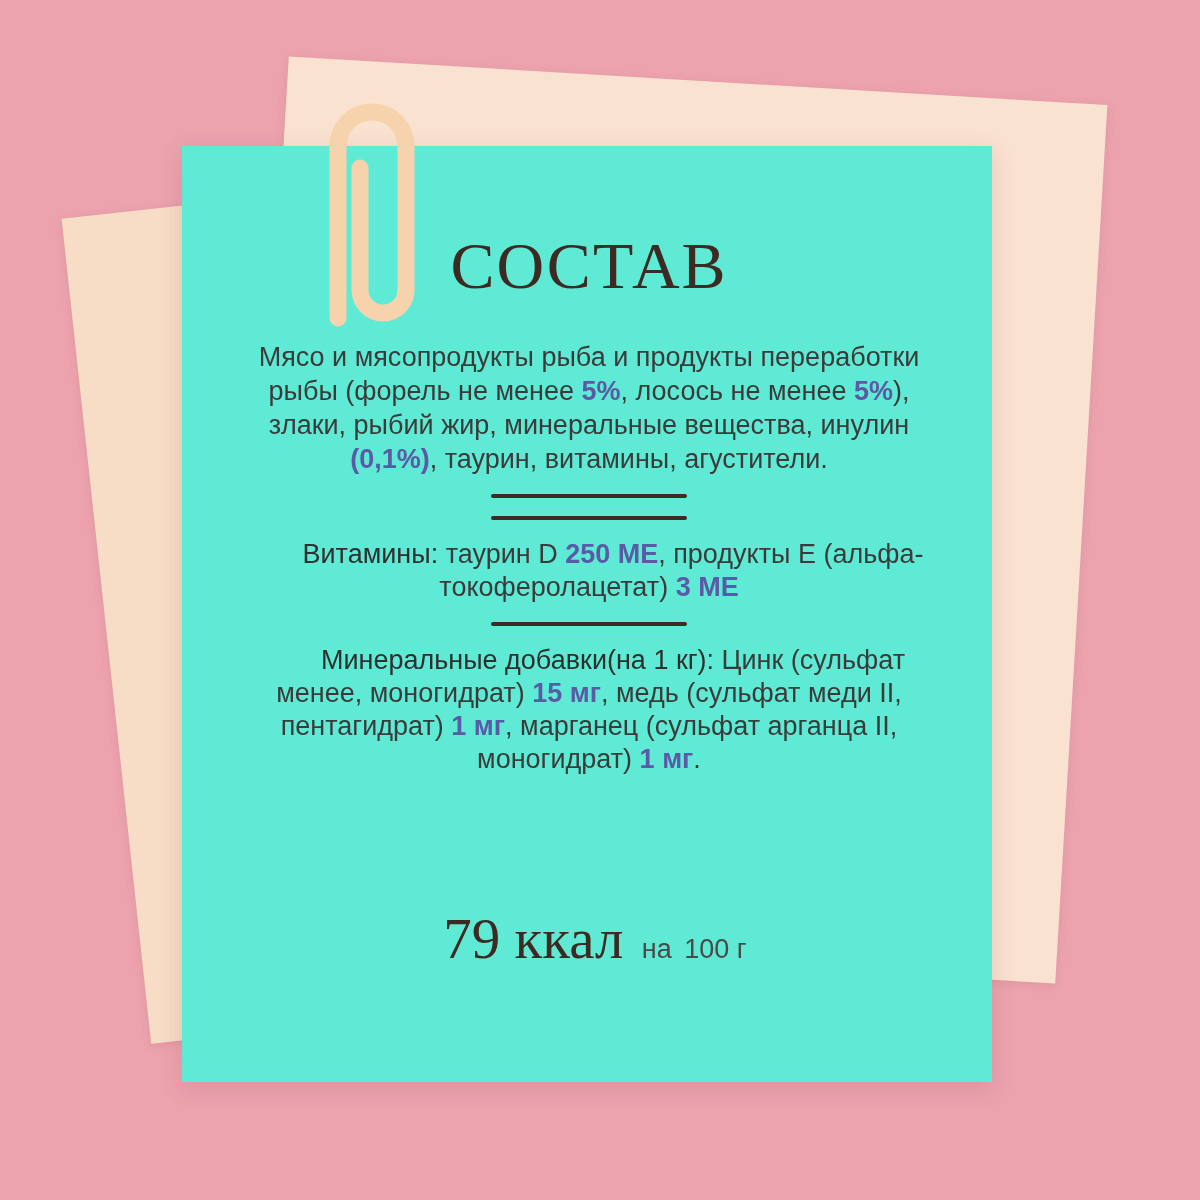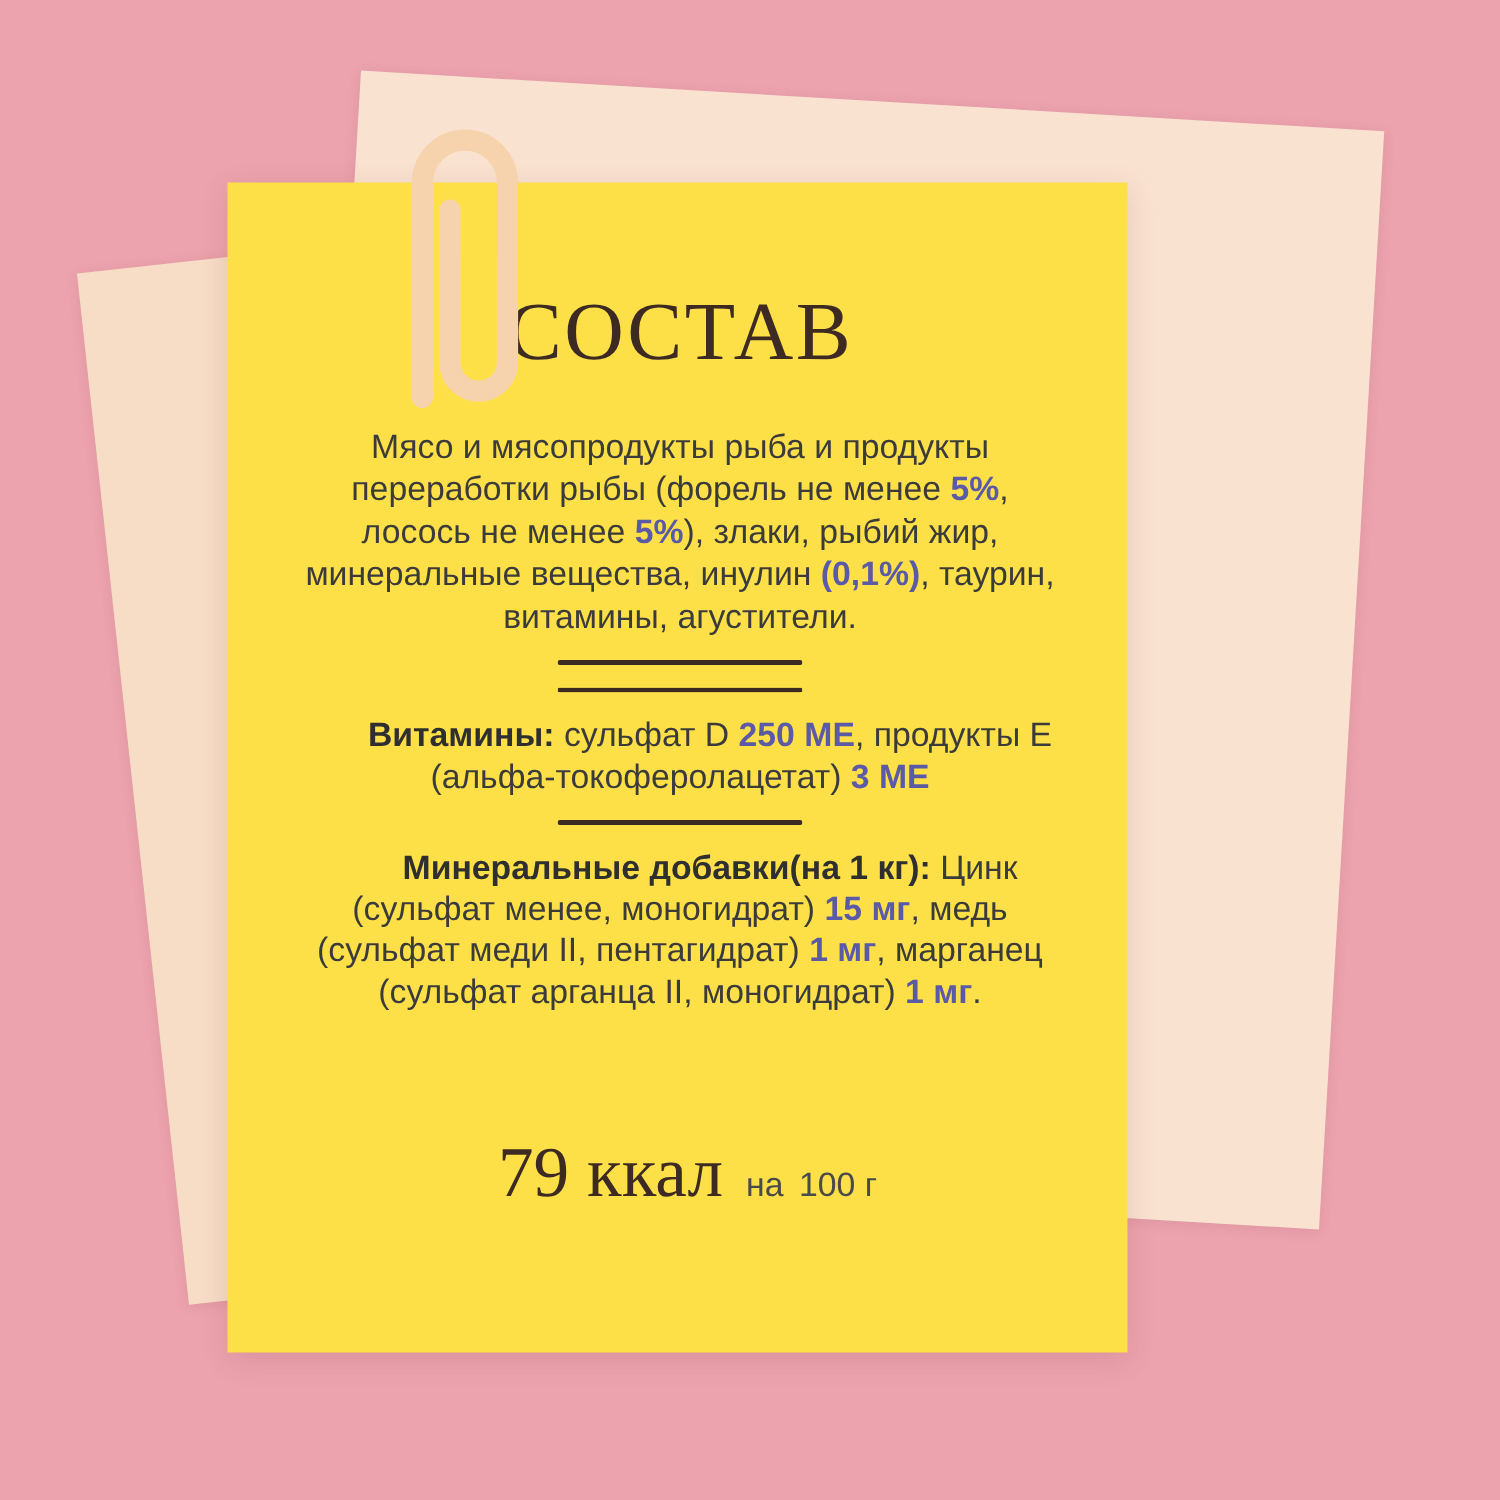"СОСТАВ" .card { background: #fde047 -> #5eead4; width: 720px -> 810px }
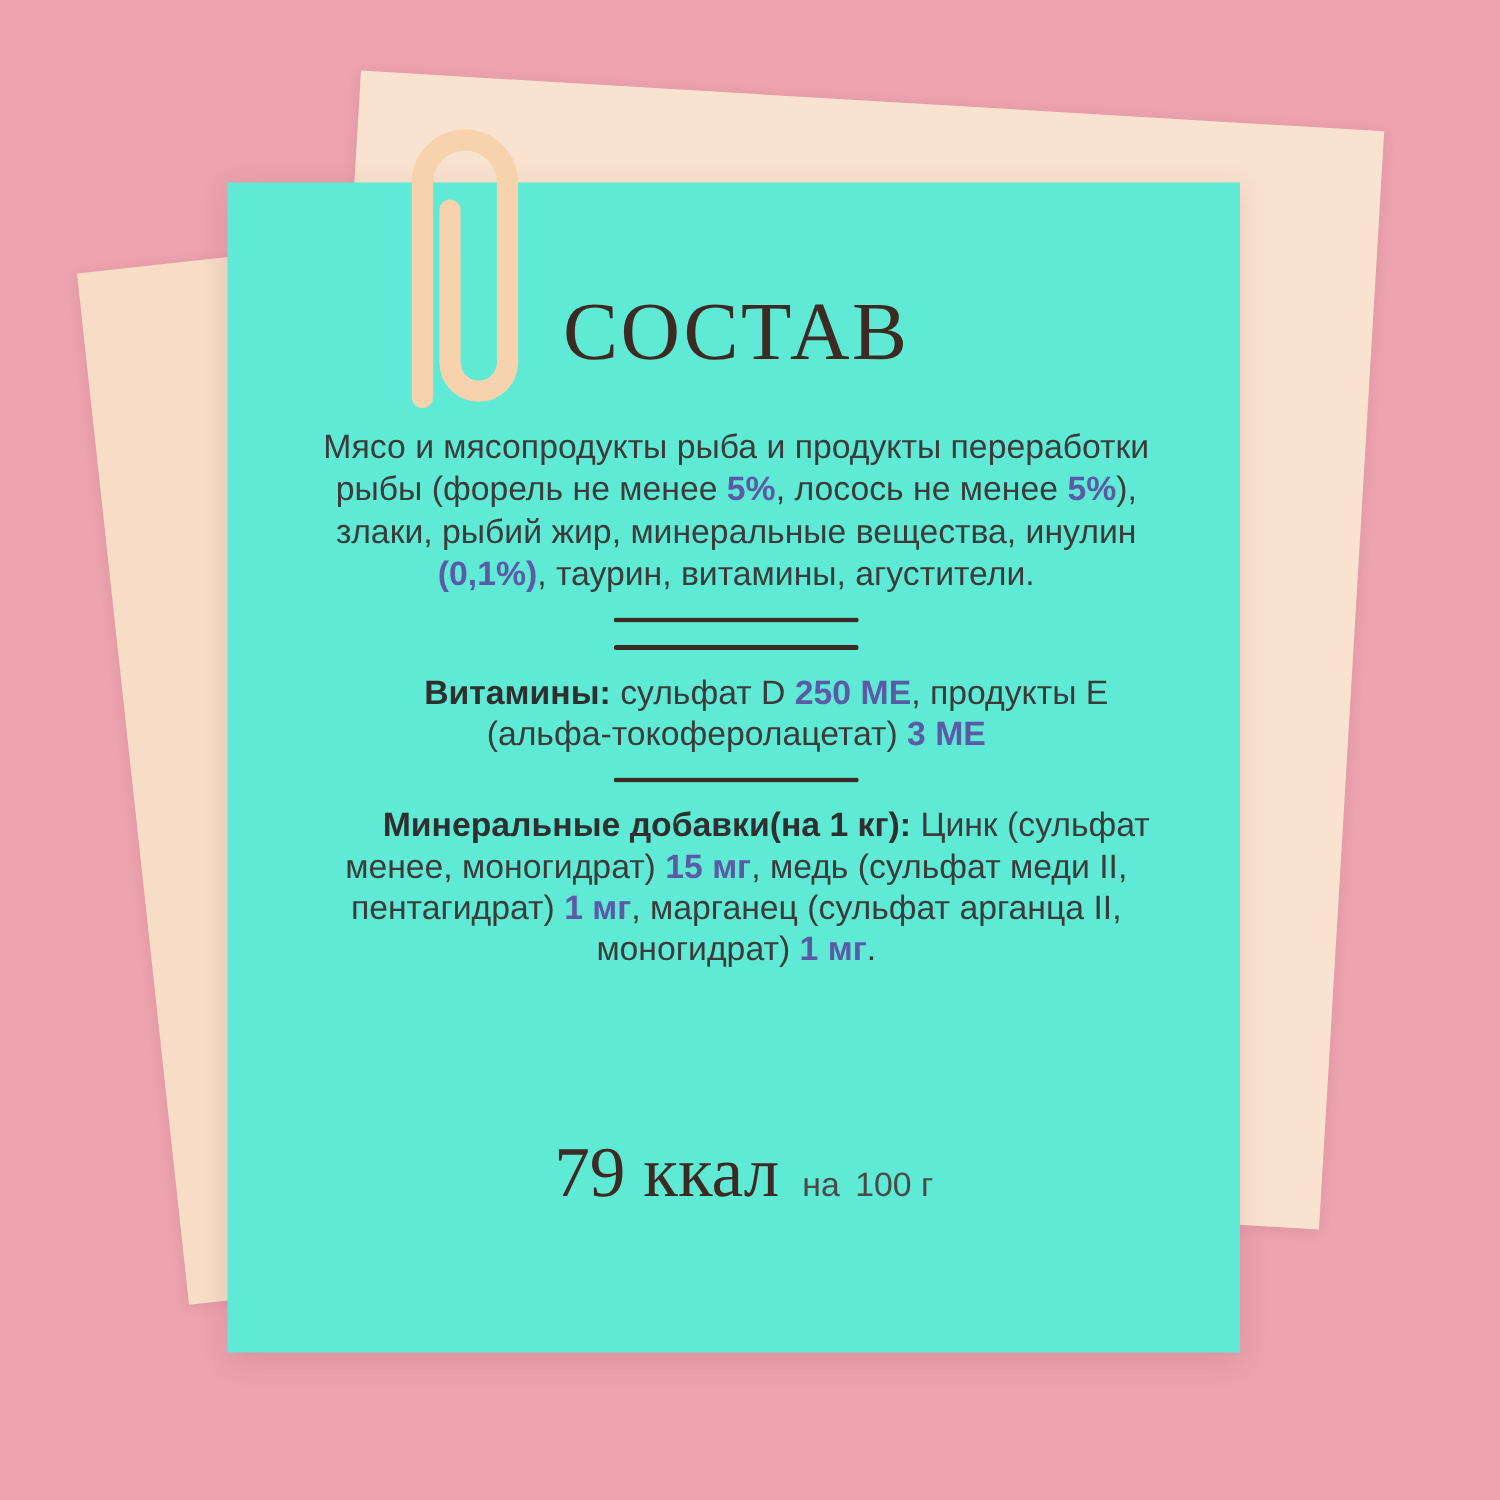"Витамины:" .bold { font-weight: 700 -> 400 }
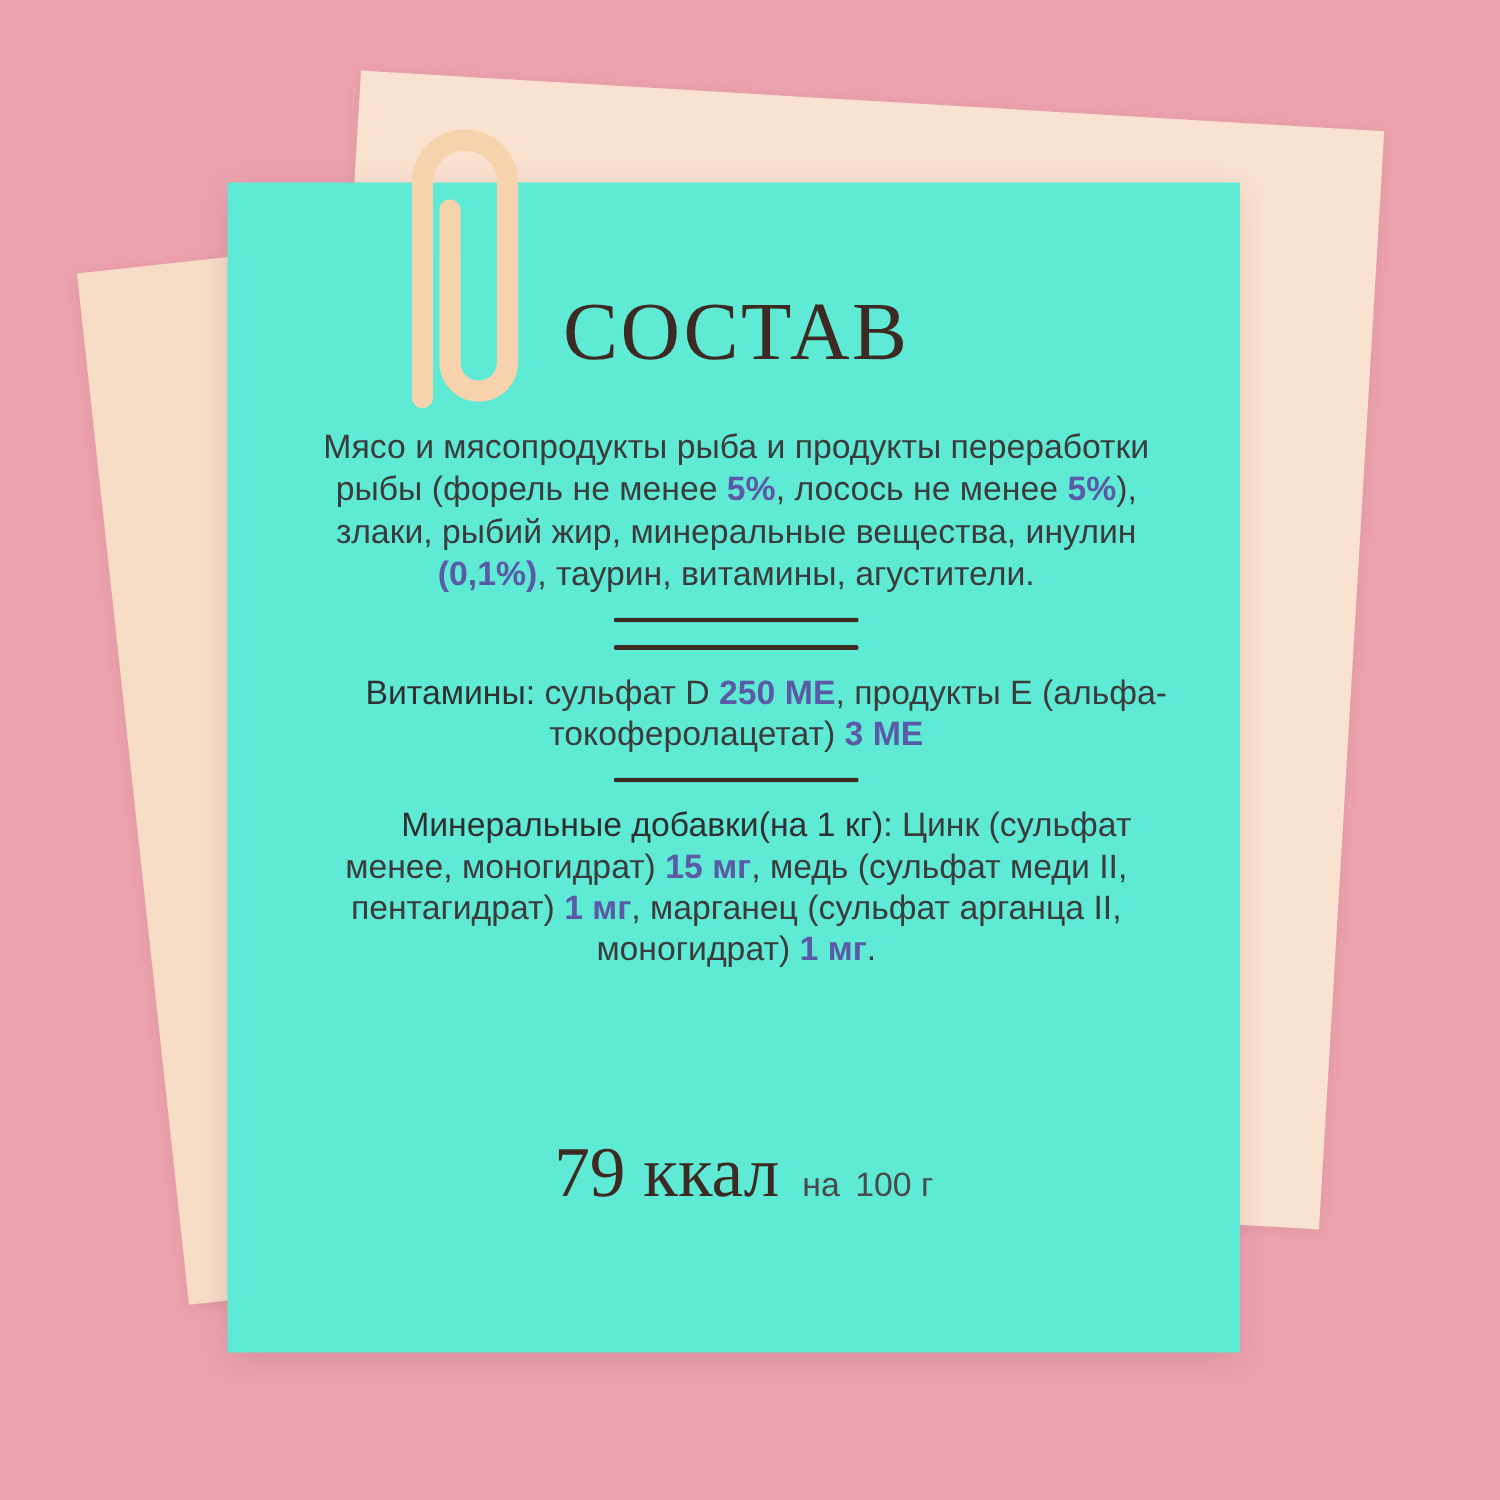"сульфат D" span { text: сульфат -> таурин }
